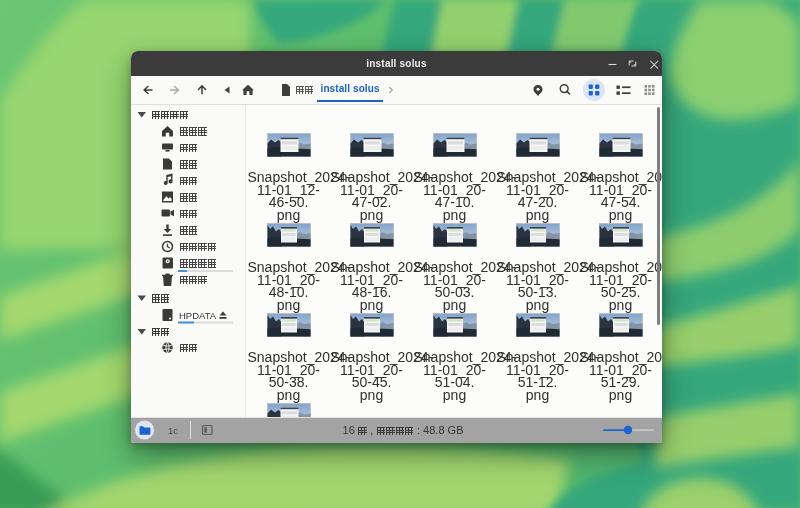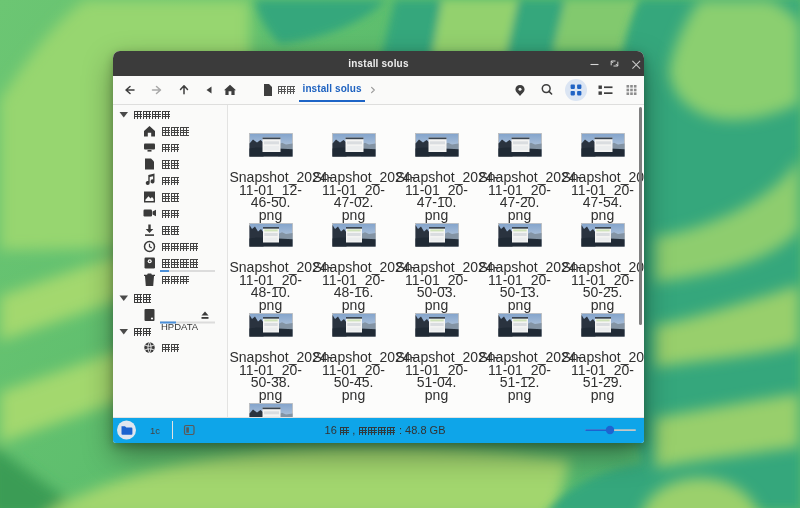"install solus" #win { left: 113px -> 131px }
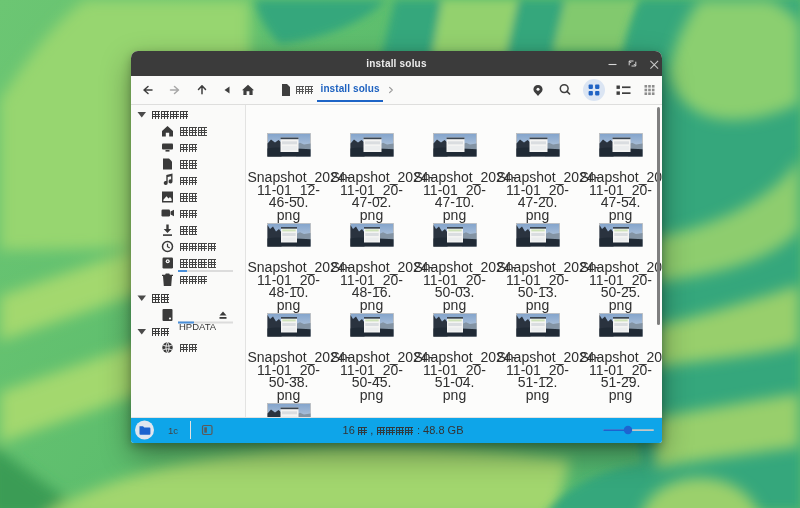"HPDATA" div.sit { margin-top: 11px -> none }
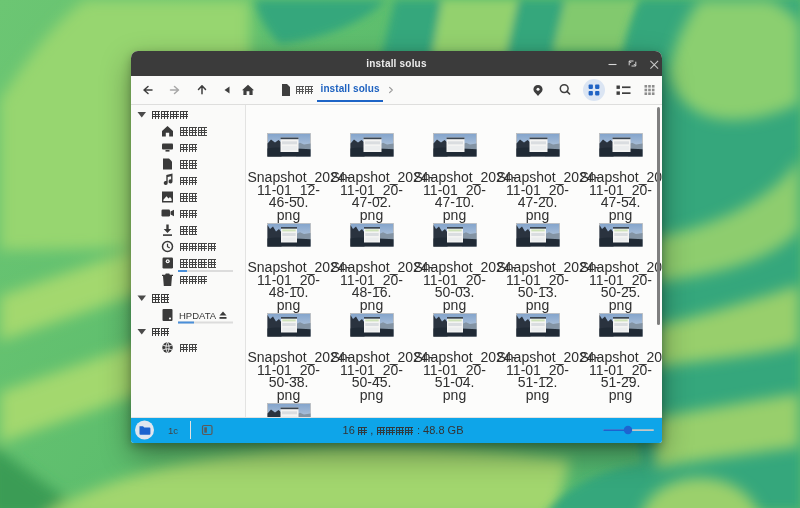"1c" #status { background: #0ea5e9 -> #a3a3a3 }
